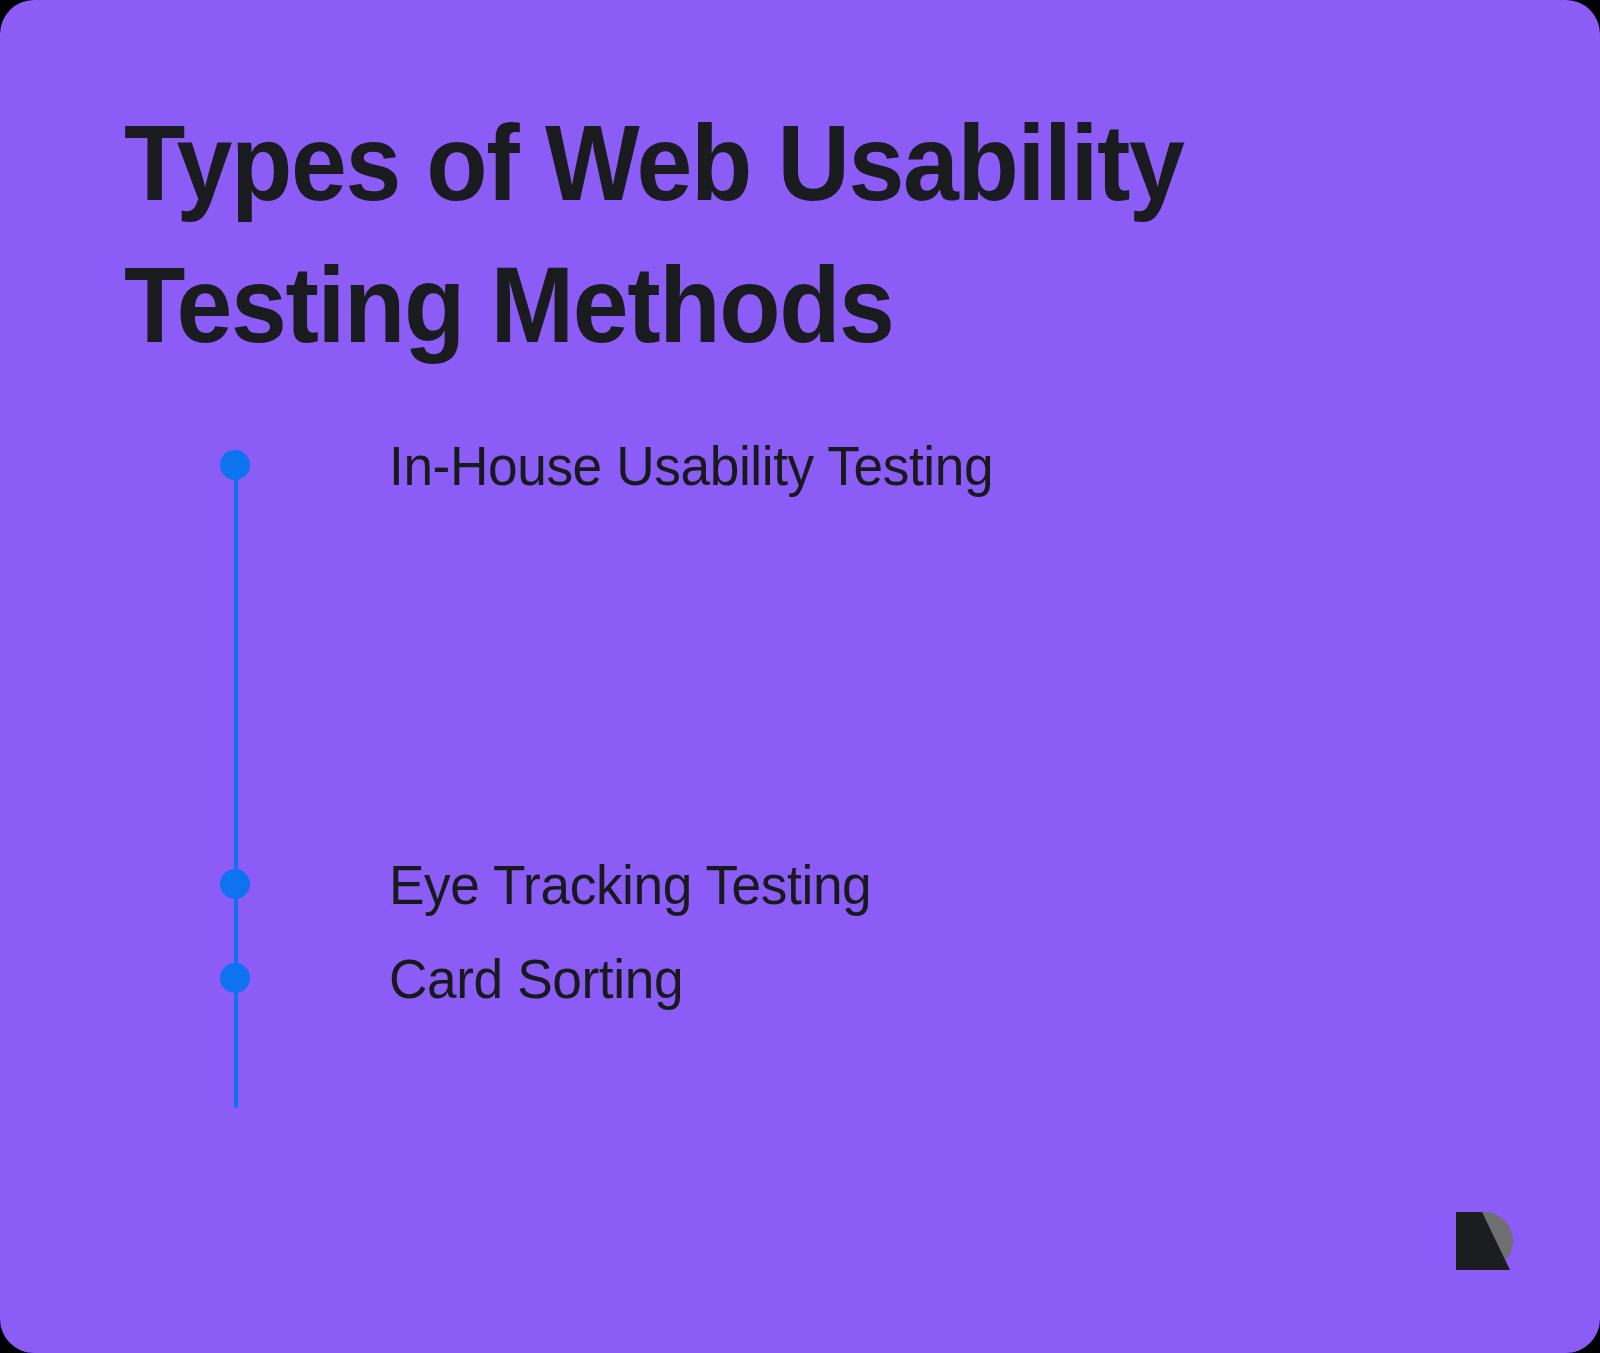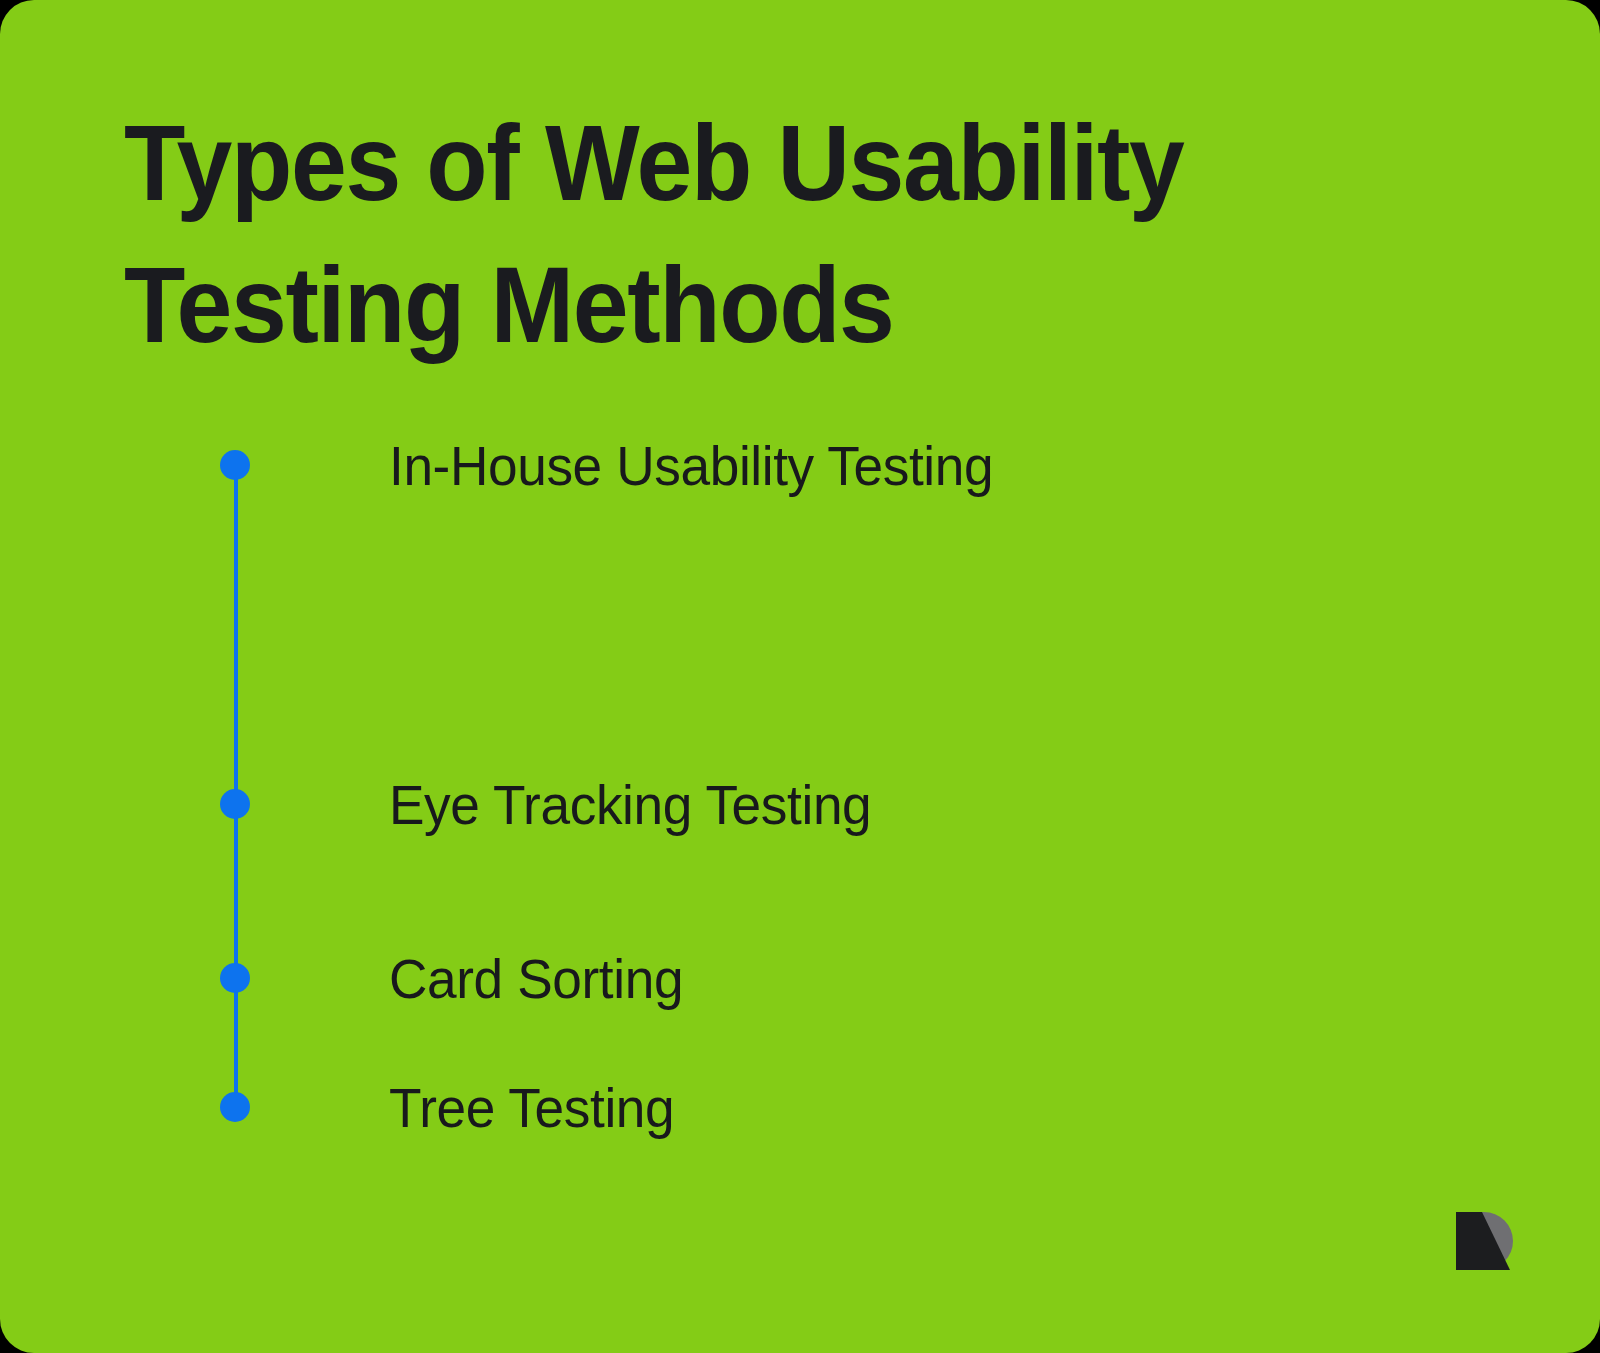"Types of Web Usability Testing" #card { background: #84cc16 -> #8b5cf6 }
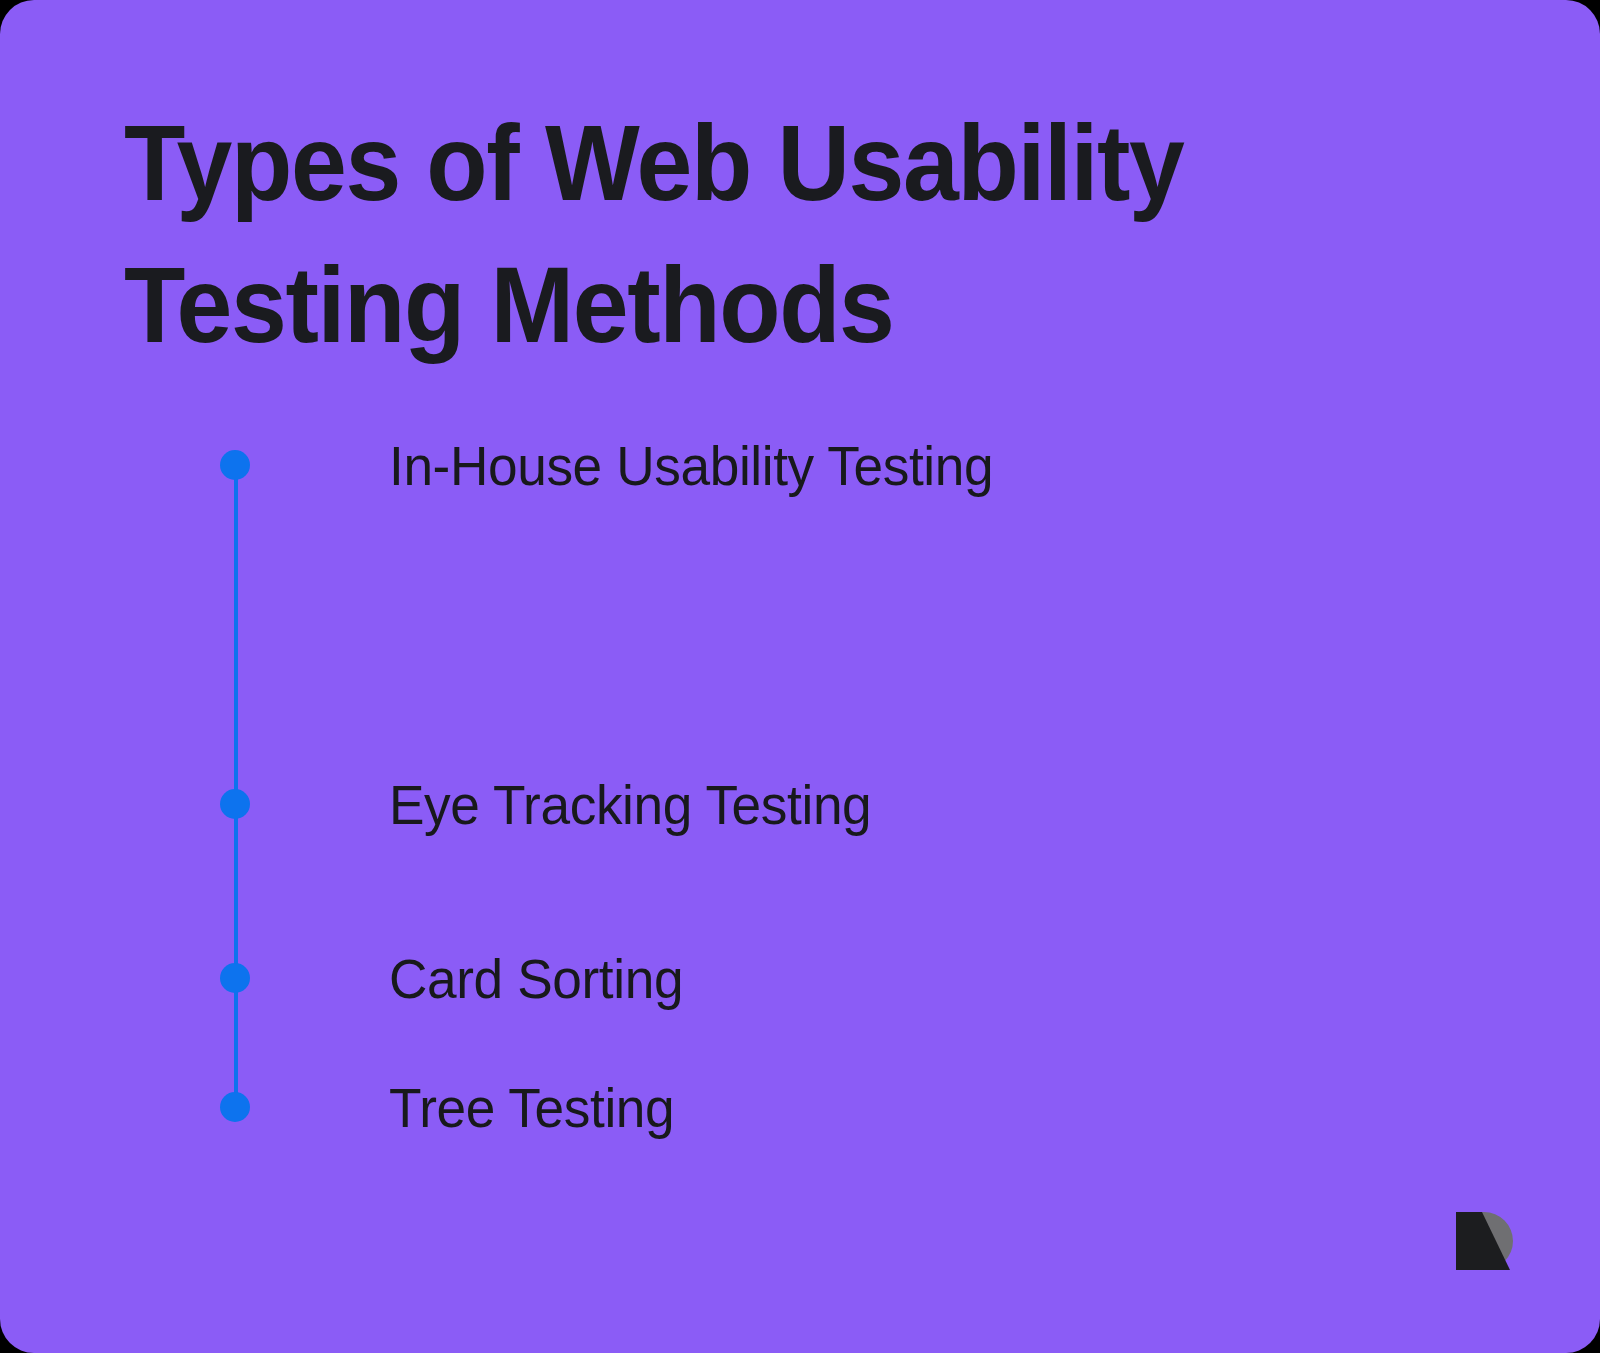"Eye Tracking Testing" div.list-item { top: 755px -> 835px }
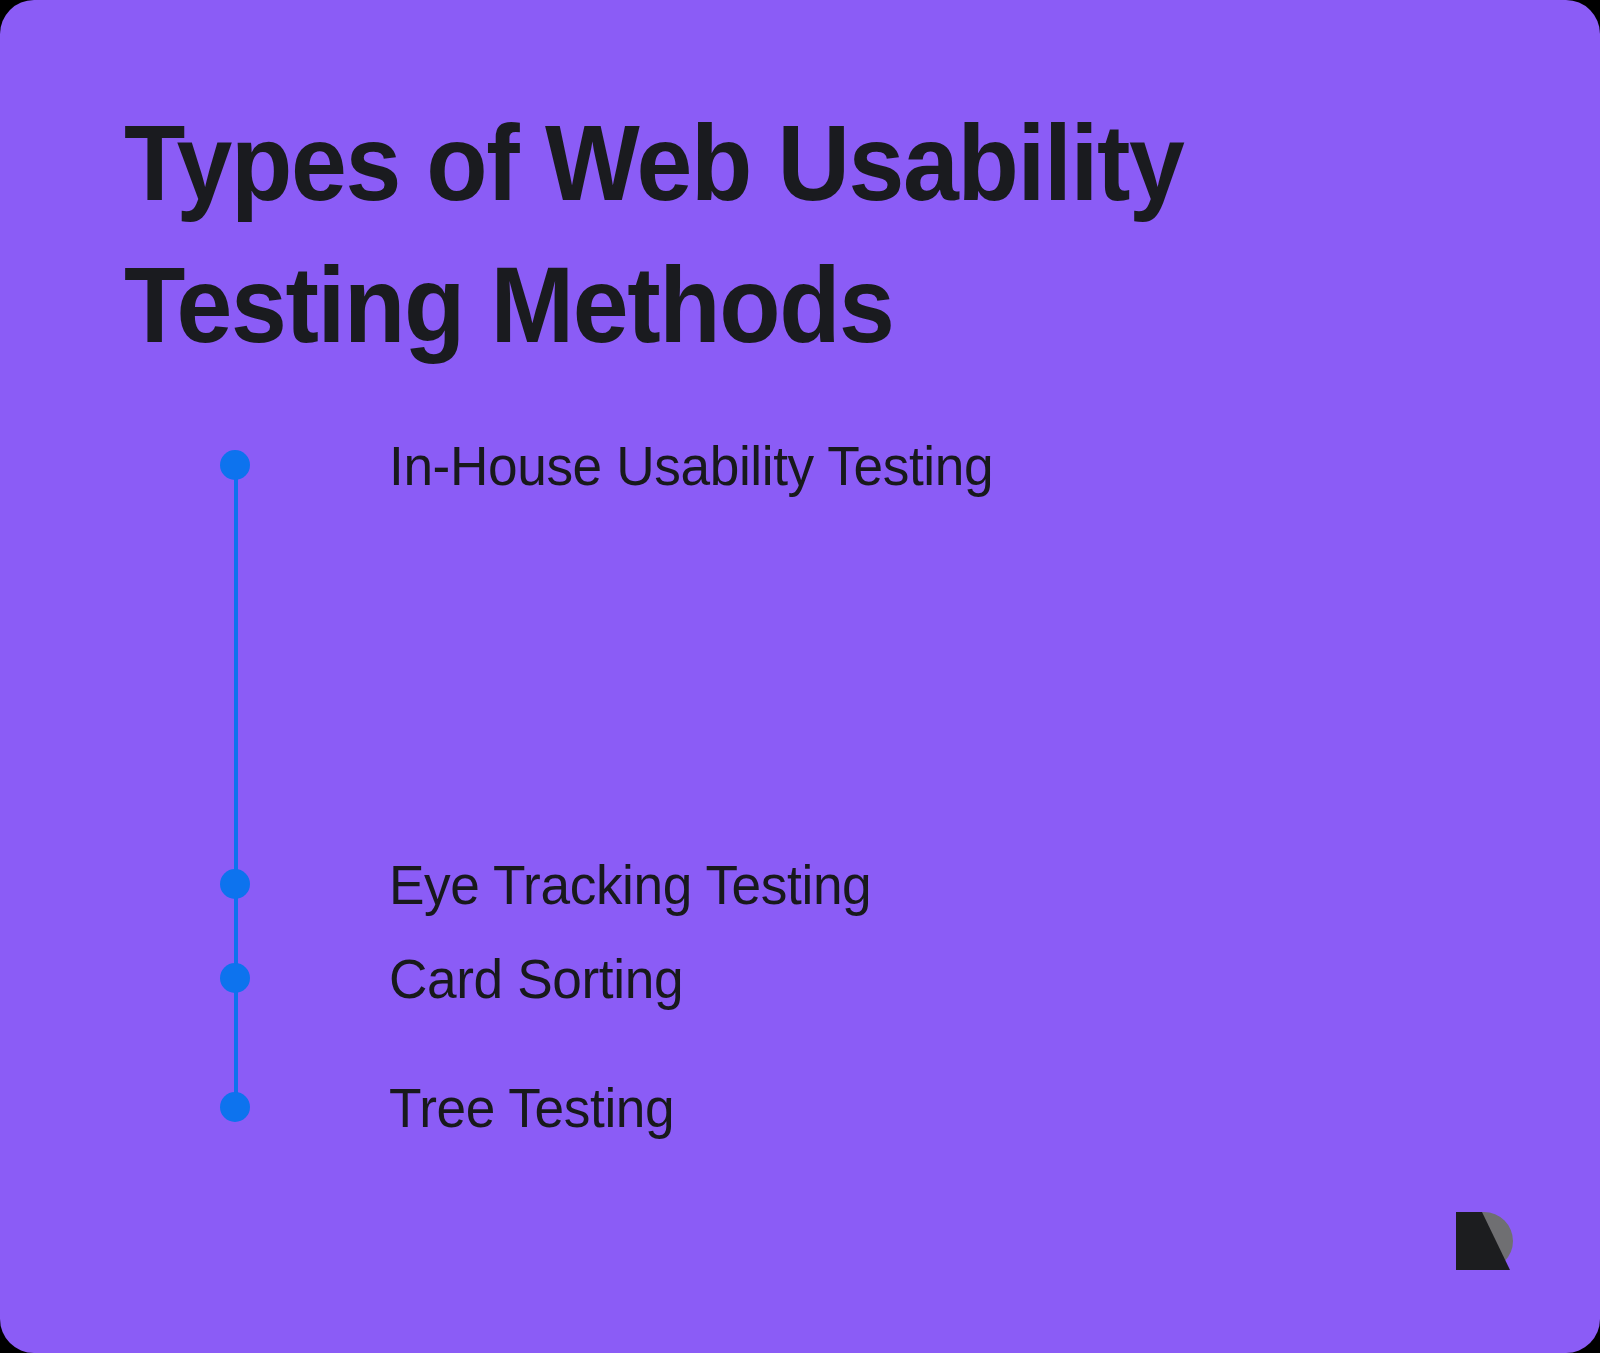"Tree Testing" div.list-item { html: <div> <span> <span></span> </span> <span>Tree Testing</span> </div> -> none }
